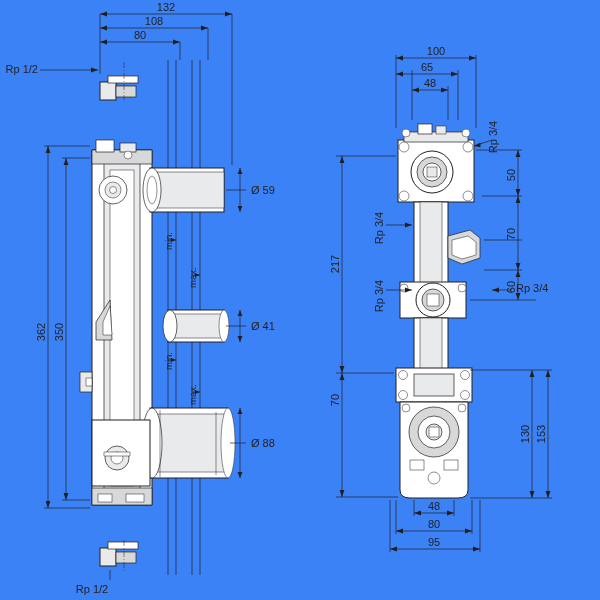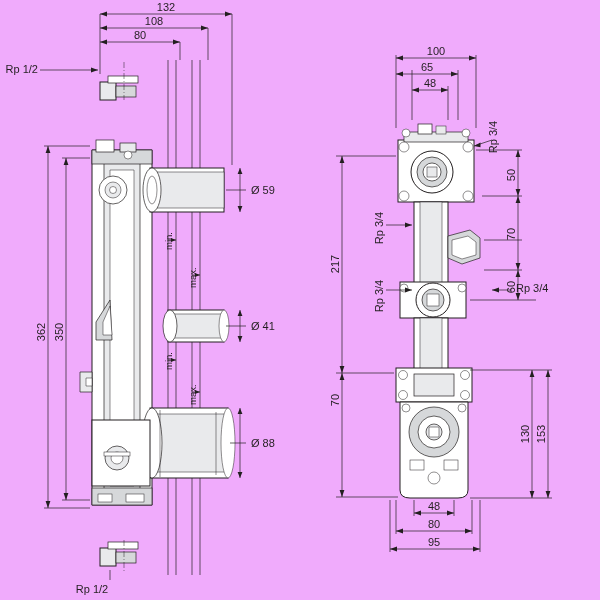"132" #stage { background: #f0abfc -> #3b82f6 }
